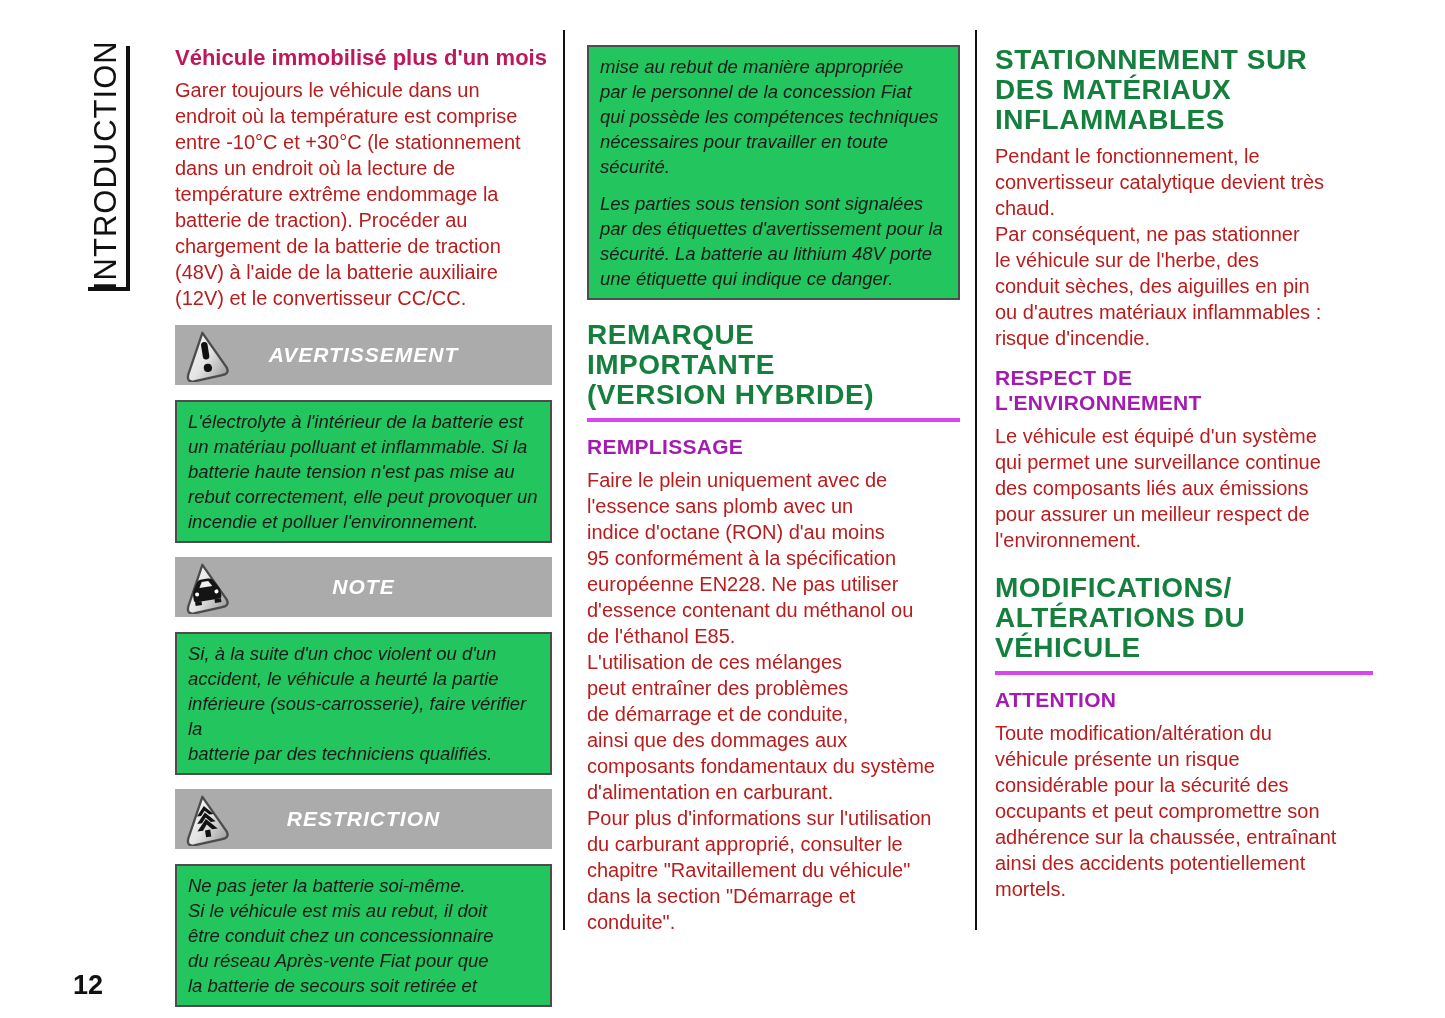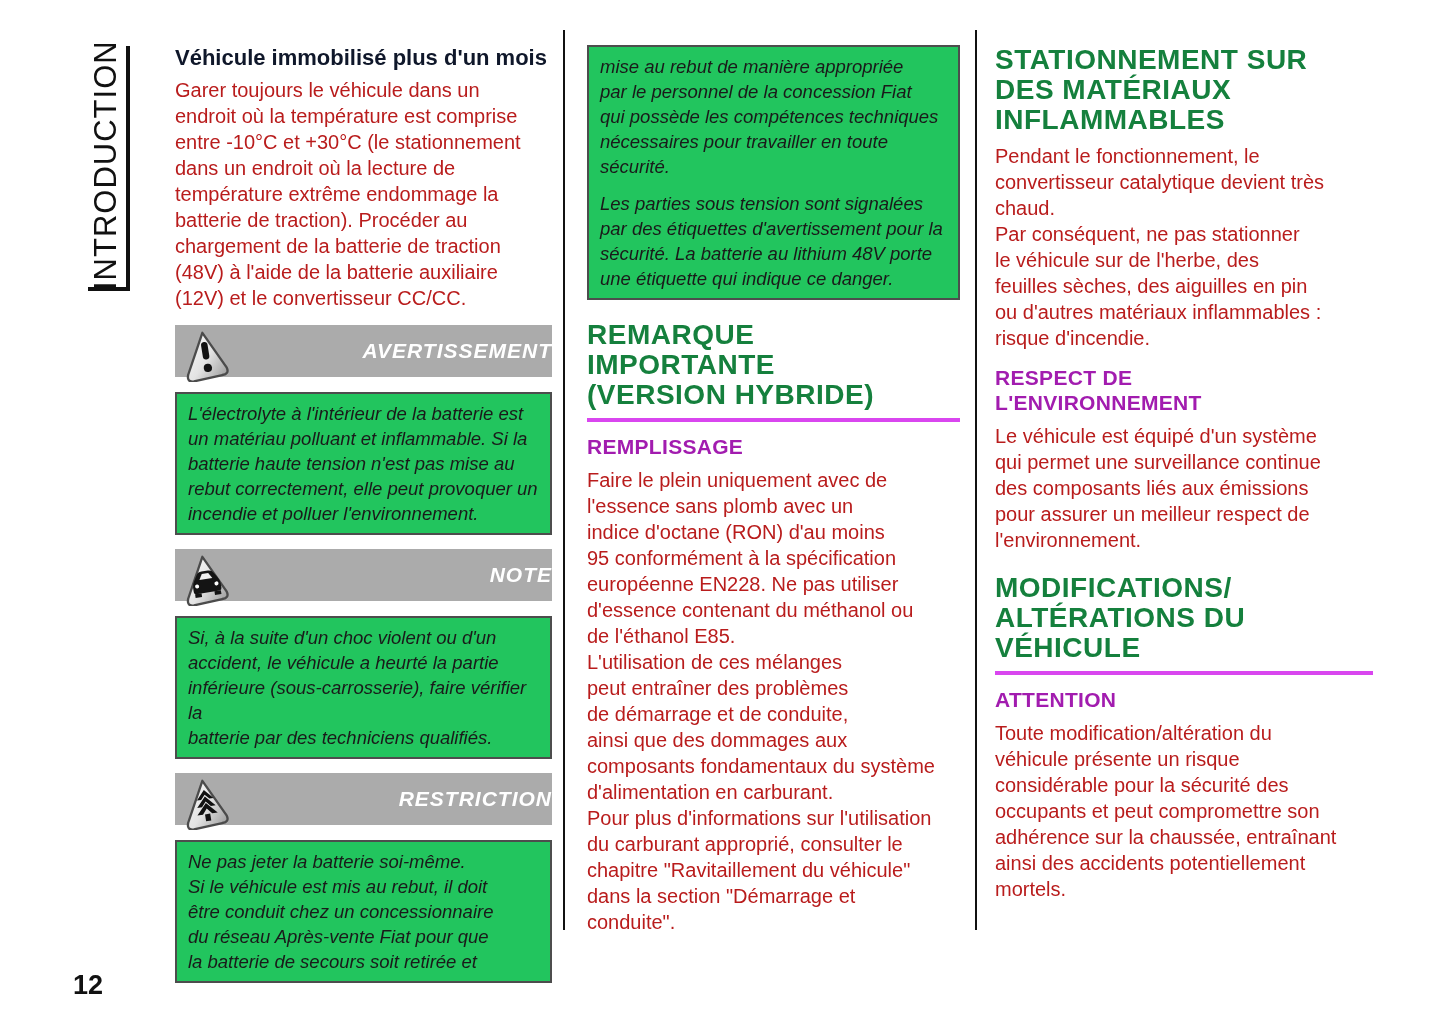"Véhicule immobilisé plus d'un mois" .h-small { color: #0f172a -> #be185d }
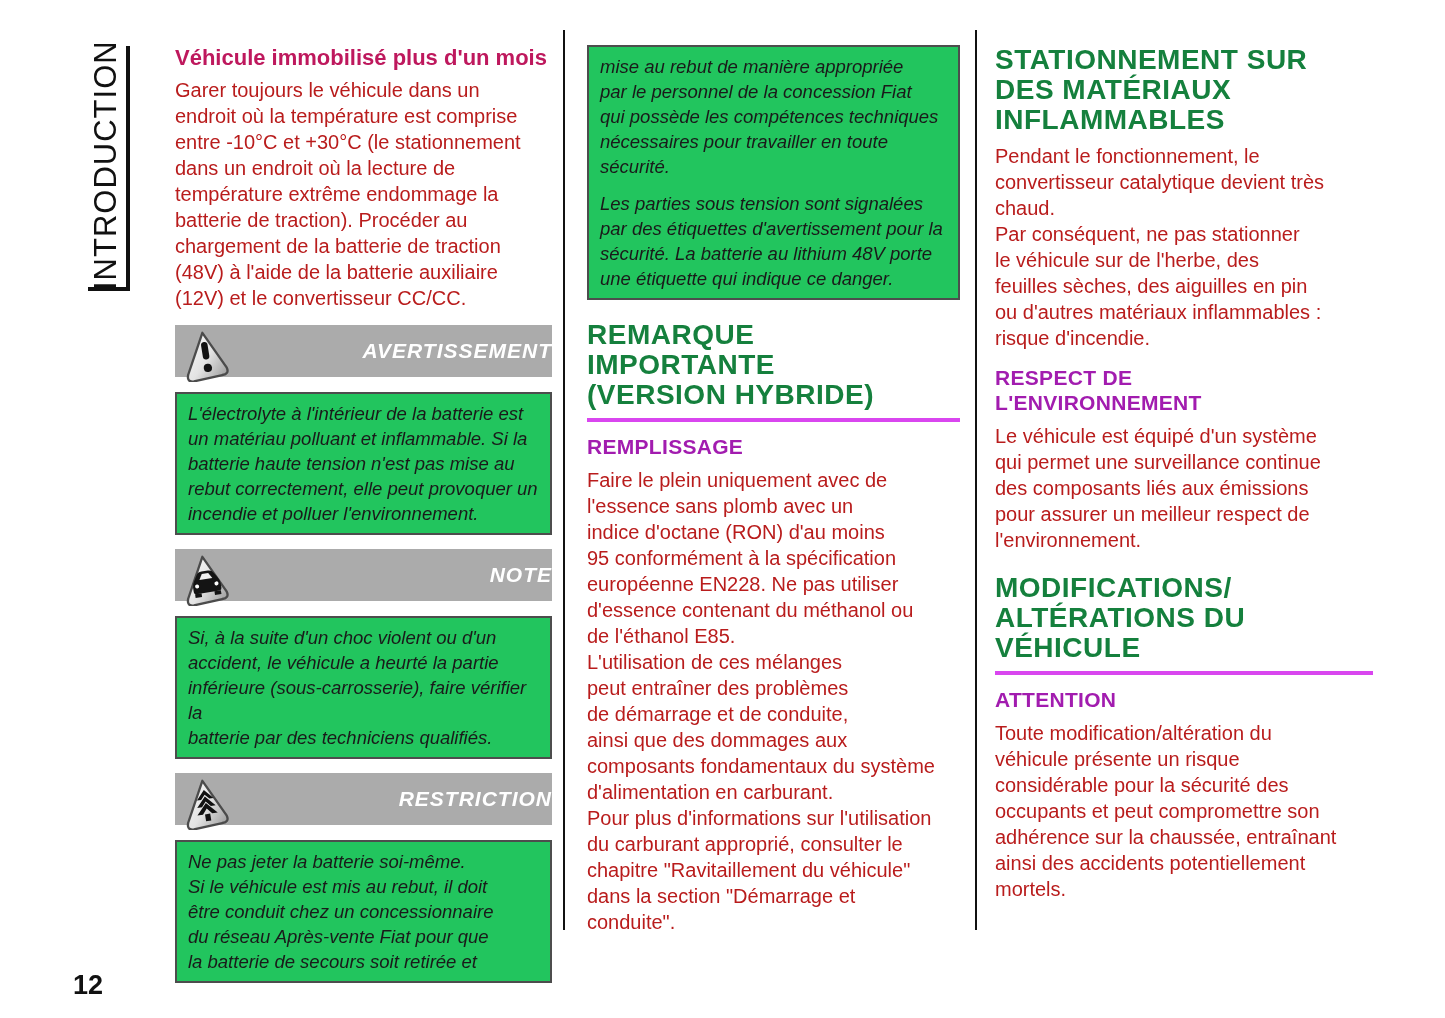"Pendant le fonctionnement, le" p.body-text { text: feuilles -> conduit }
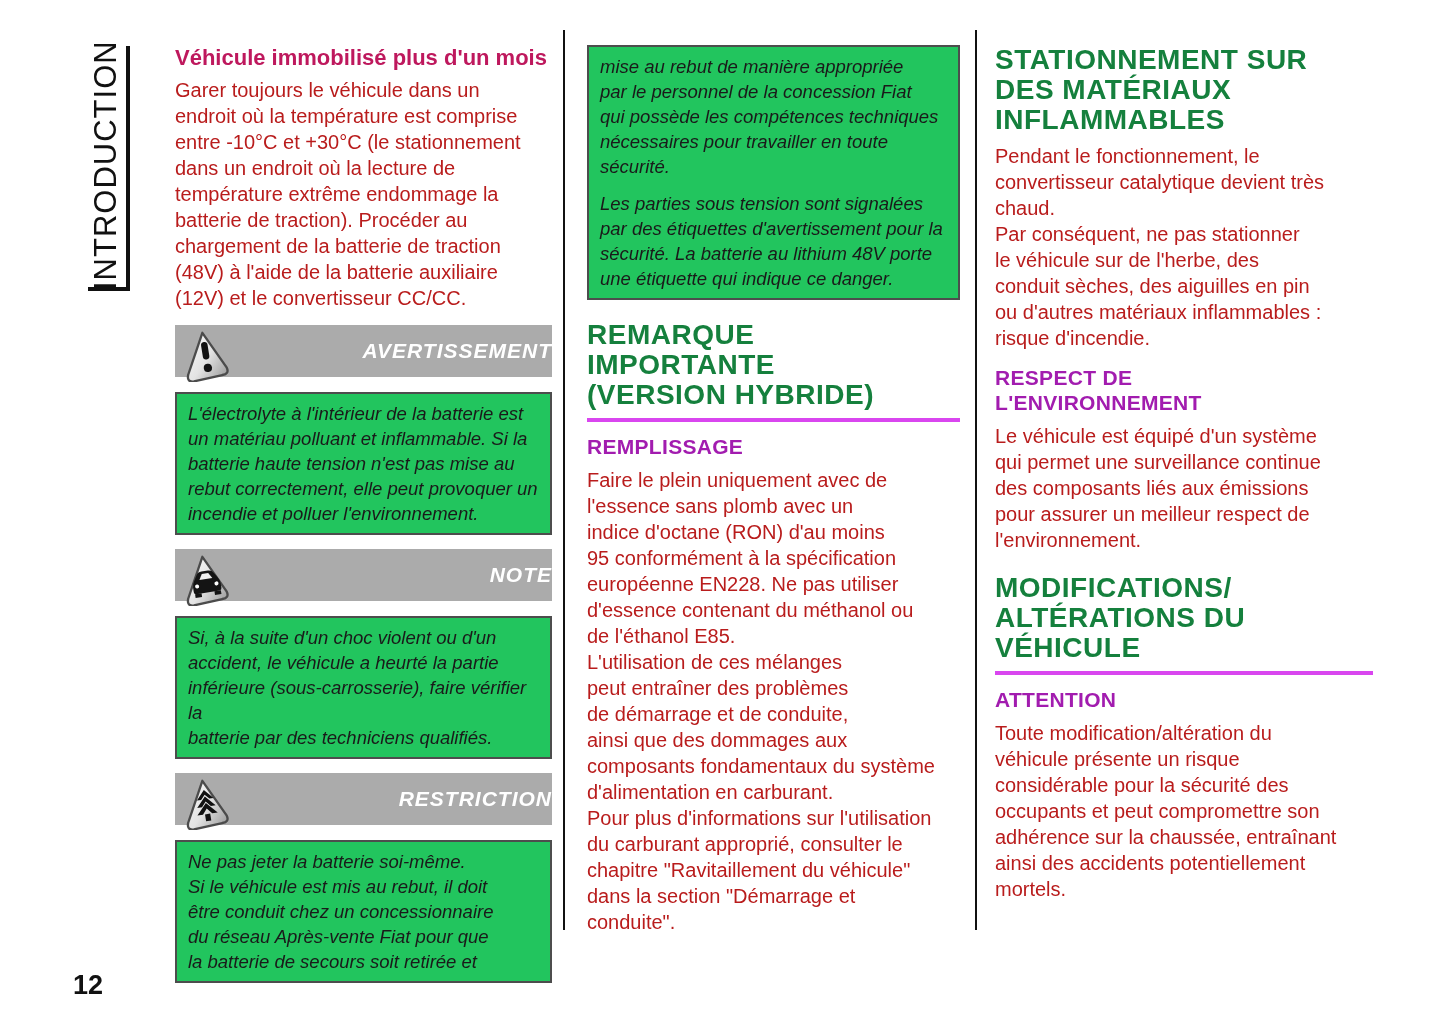"AVERTISSEMENT" .bar { height: 52px -> 60px; justify-content: flex-end -> center }
